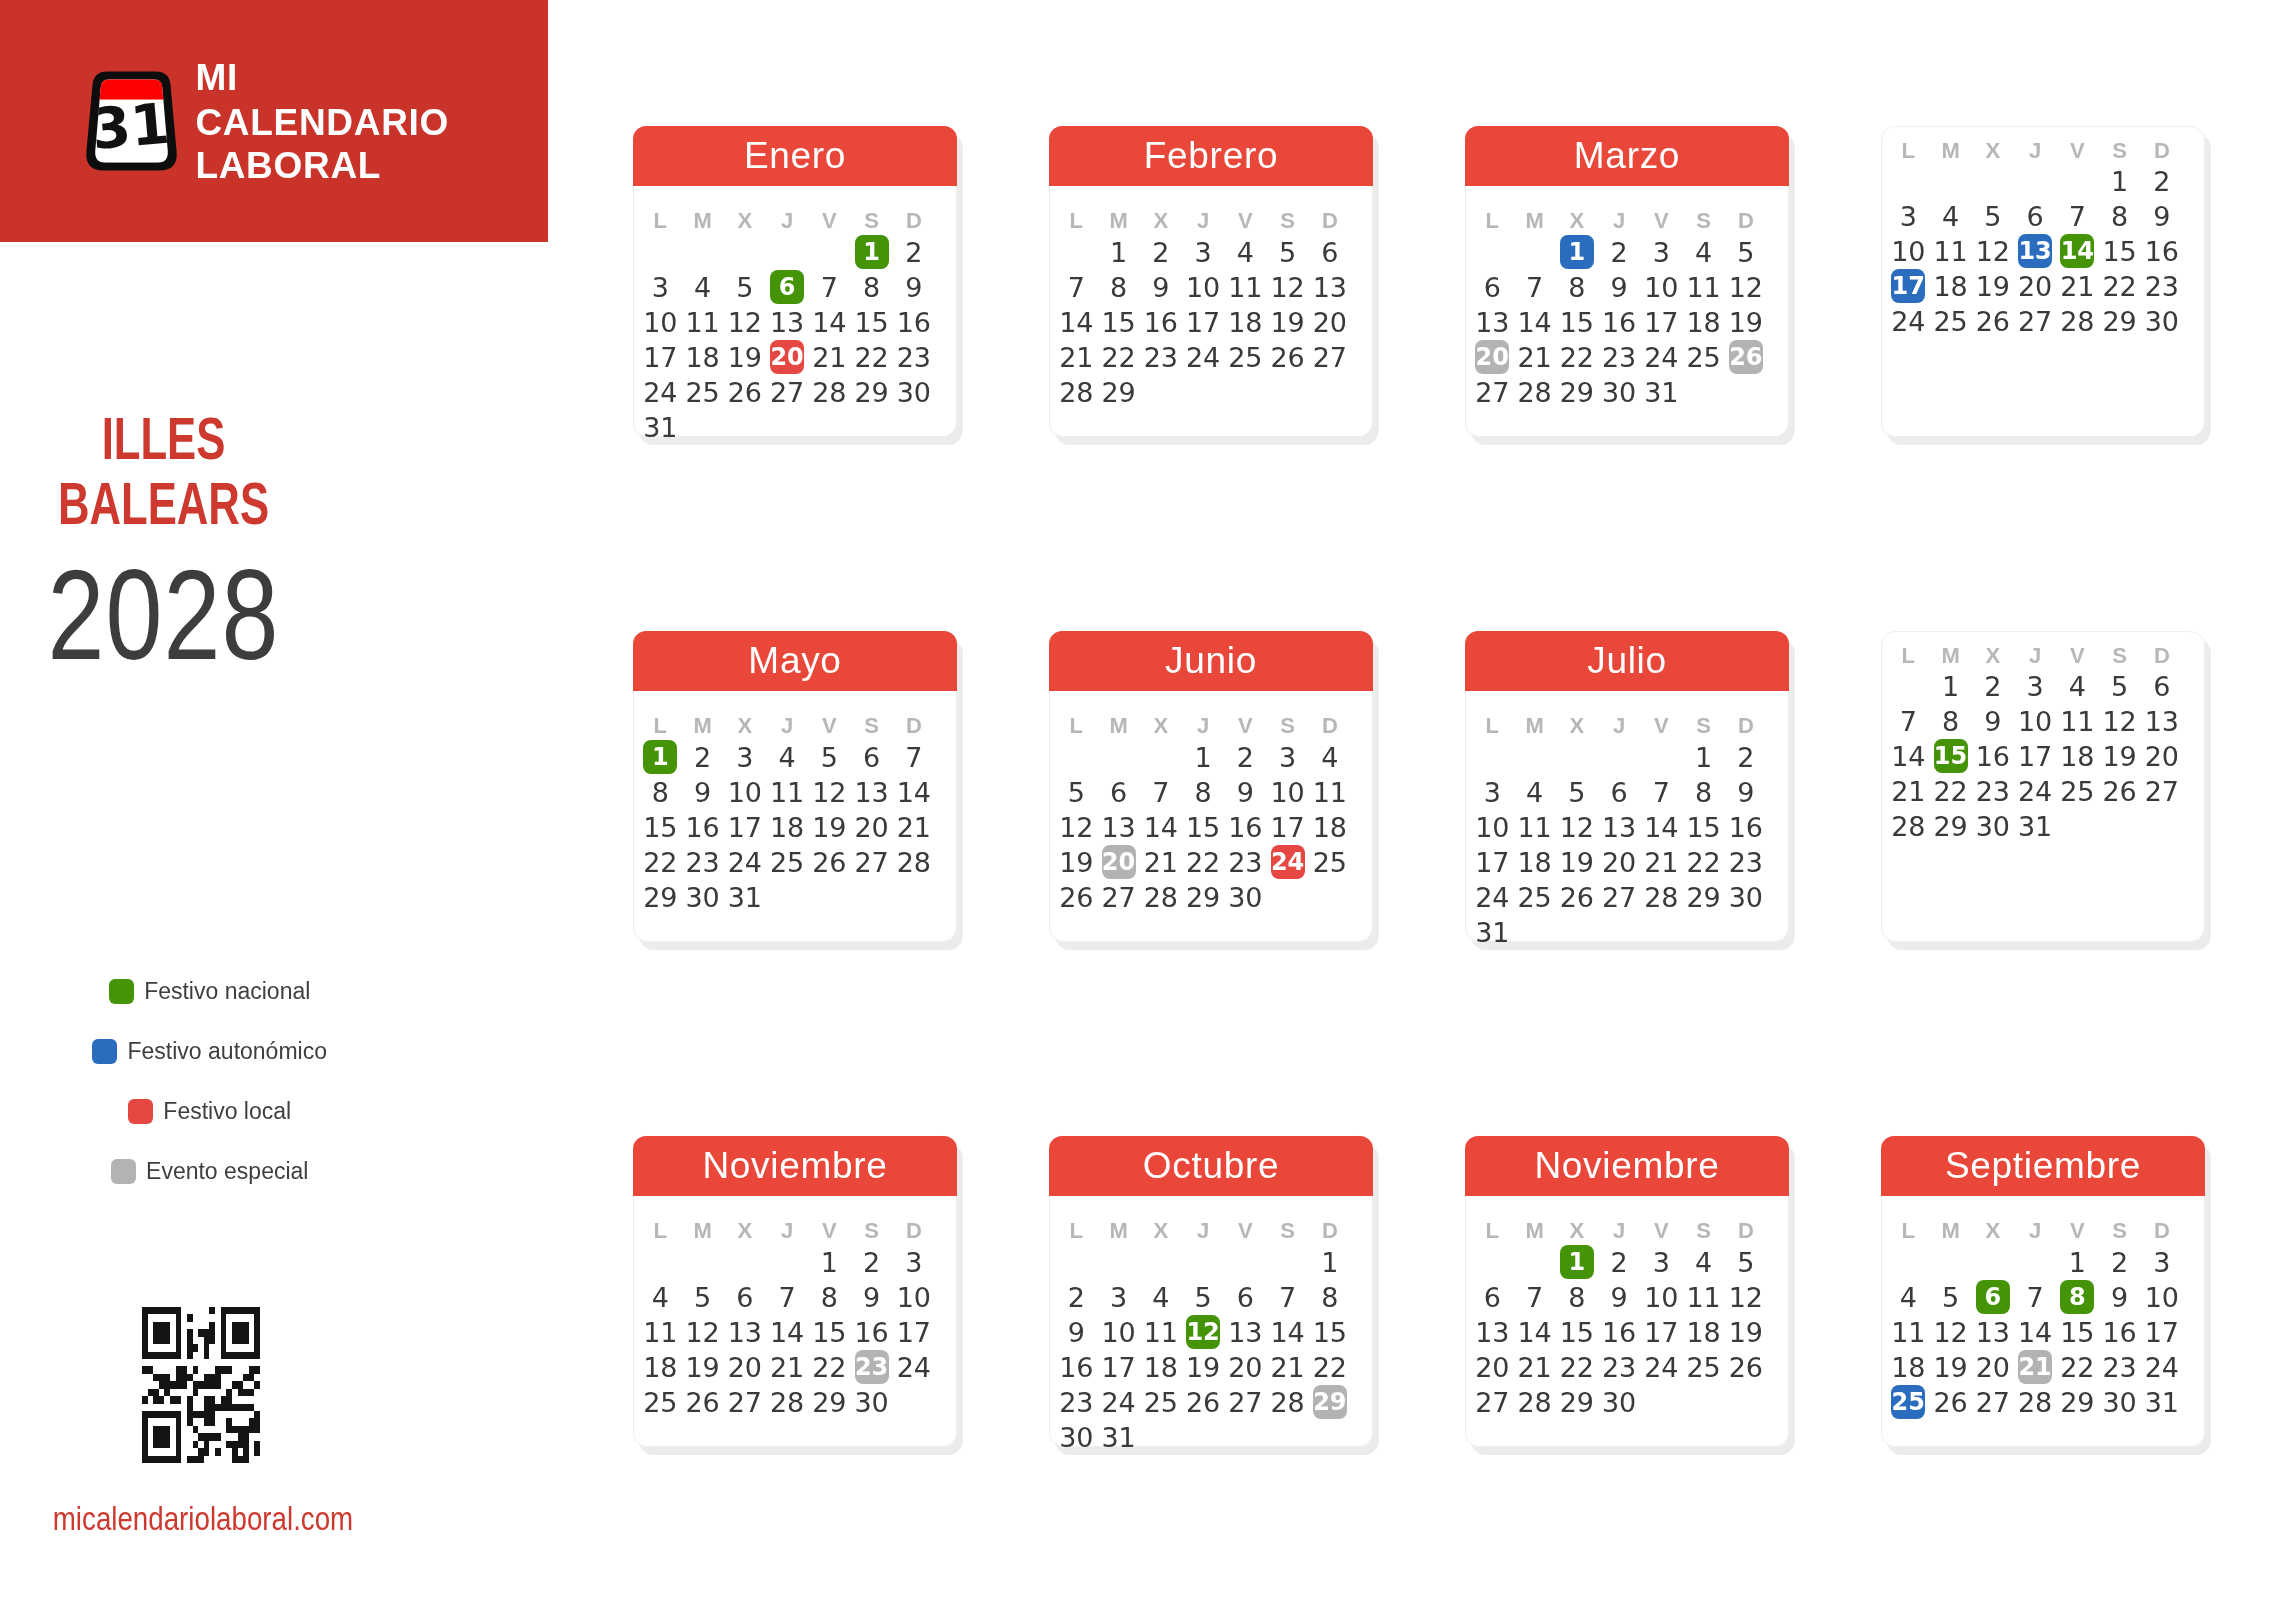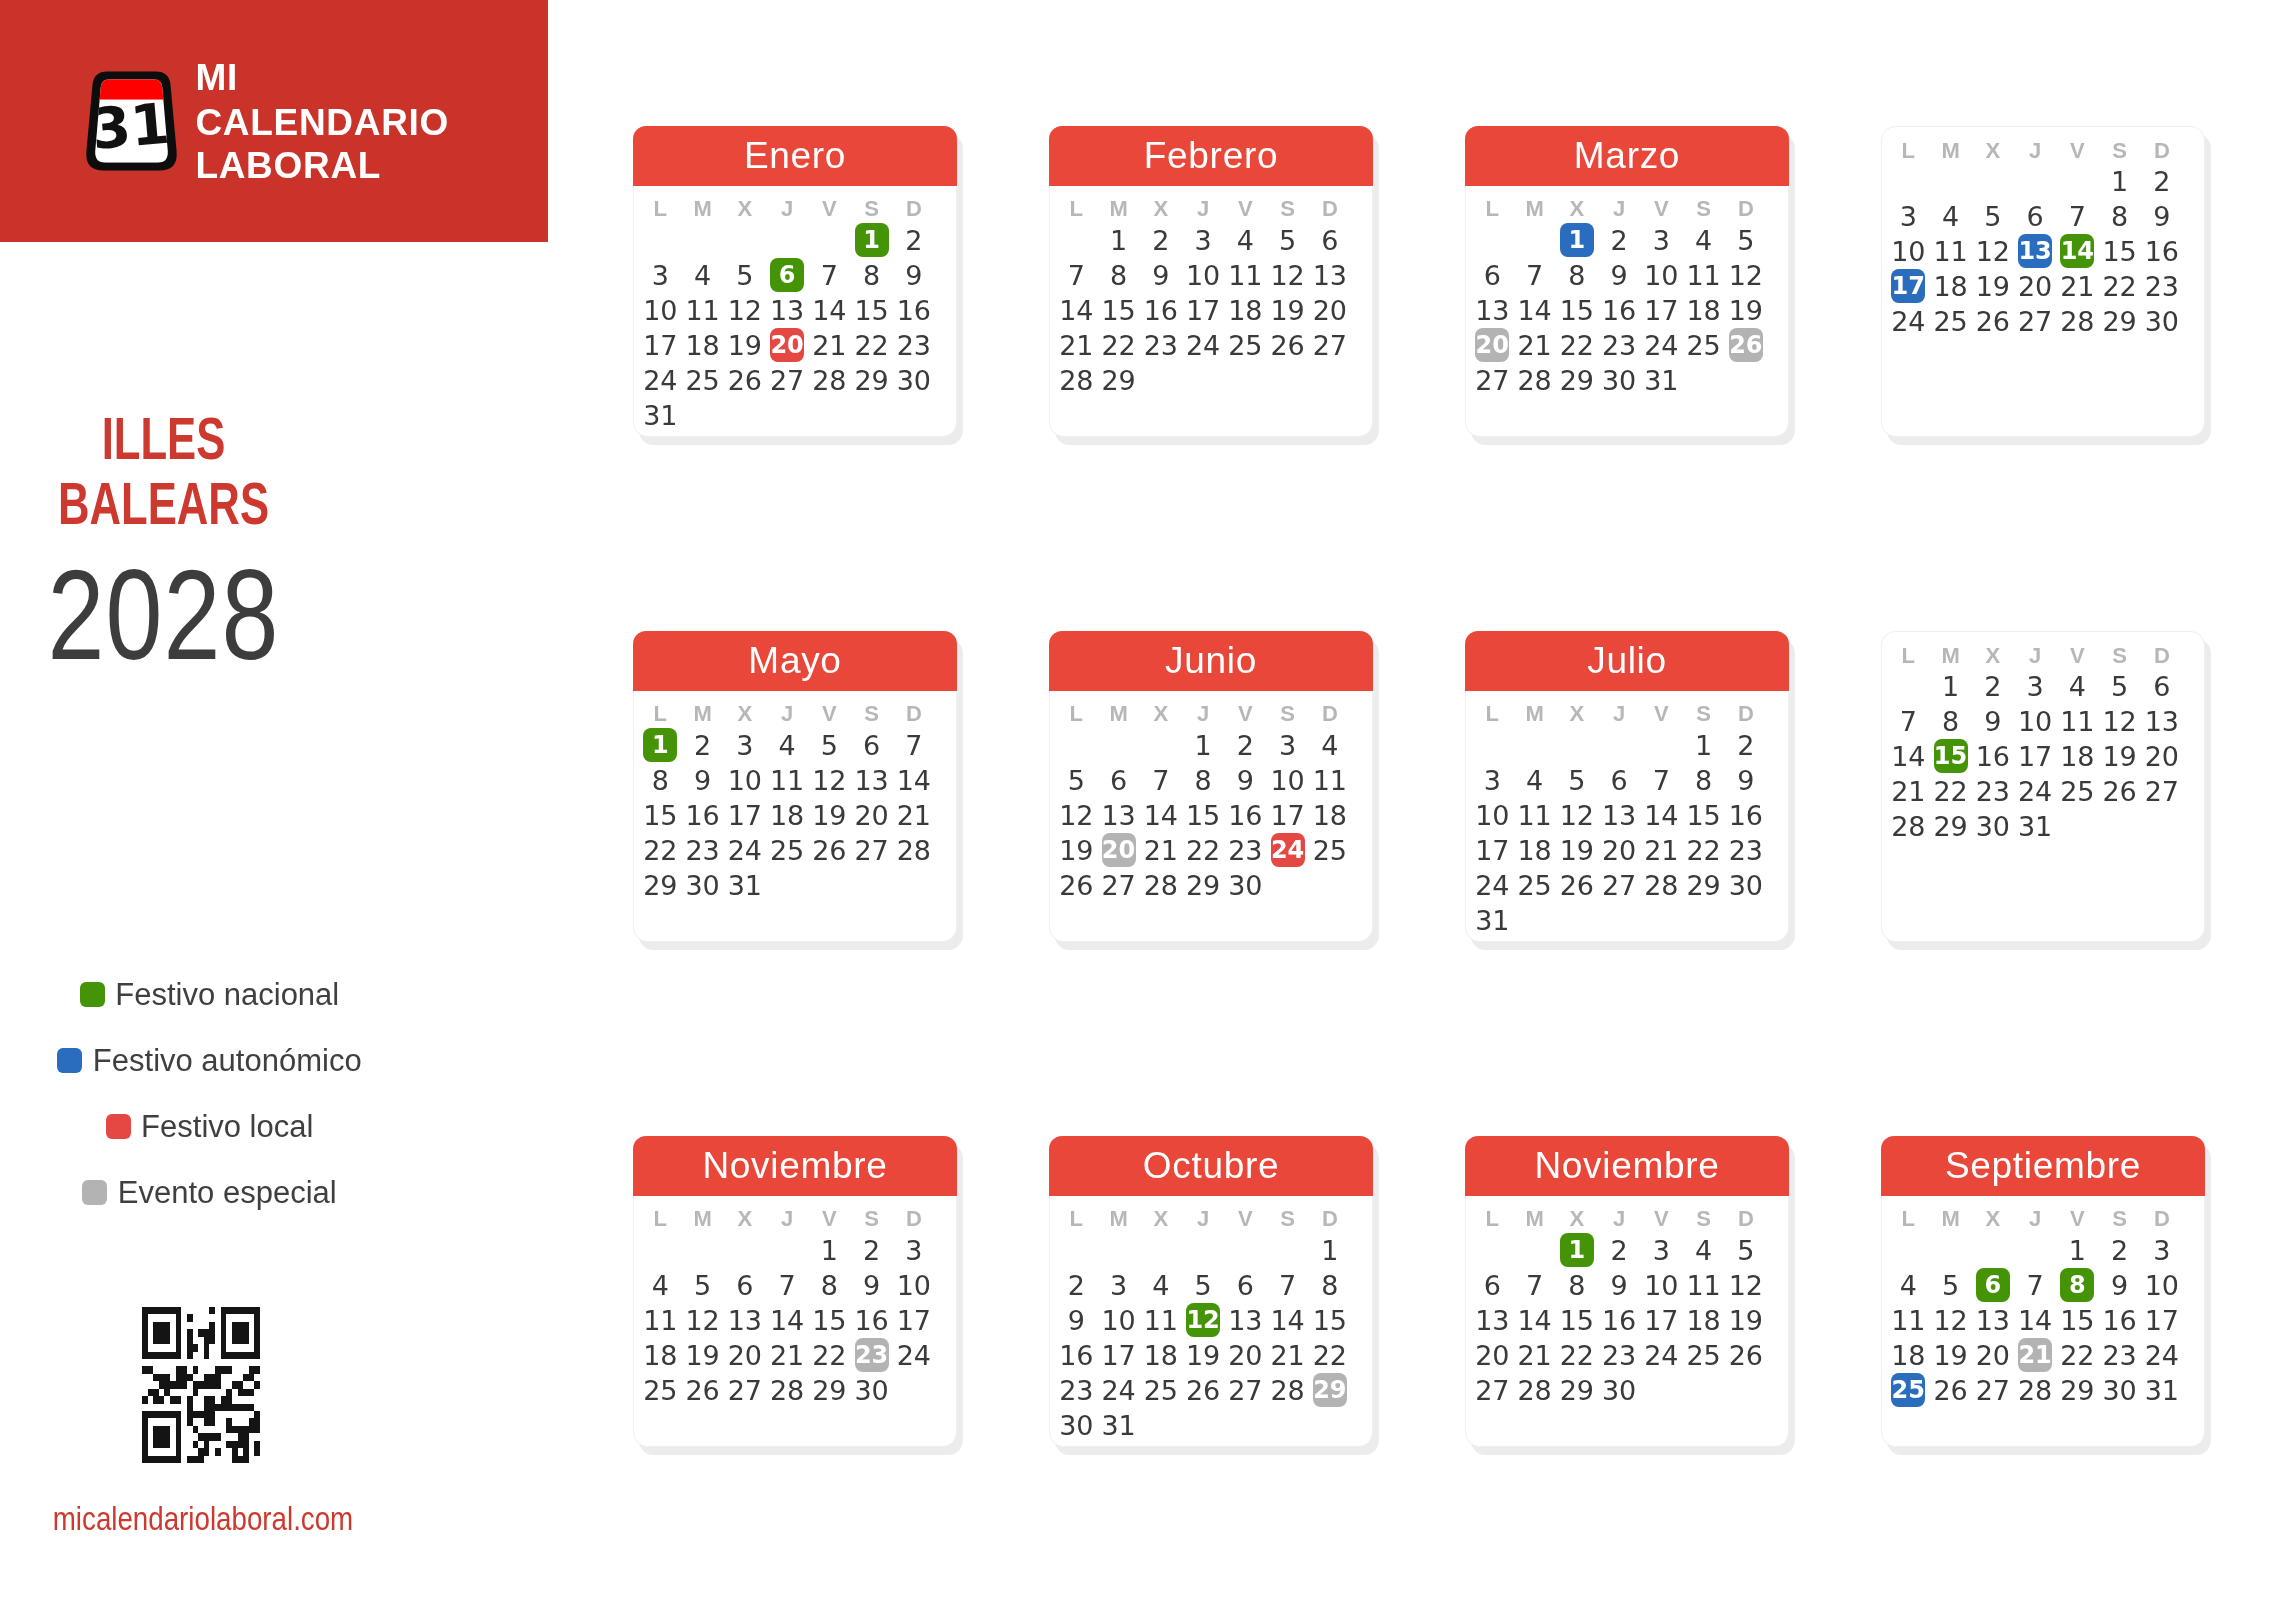"Enero" .card-header { margin: -1.3px -1.3px 0 -1.3px -> -1.3px -1.3px 12px -1.3px }
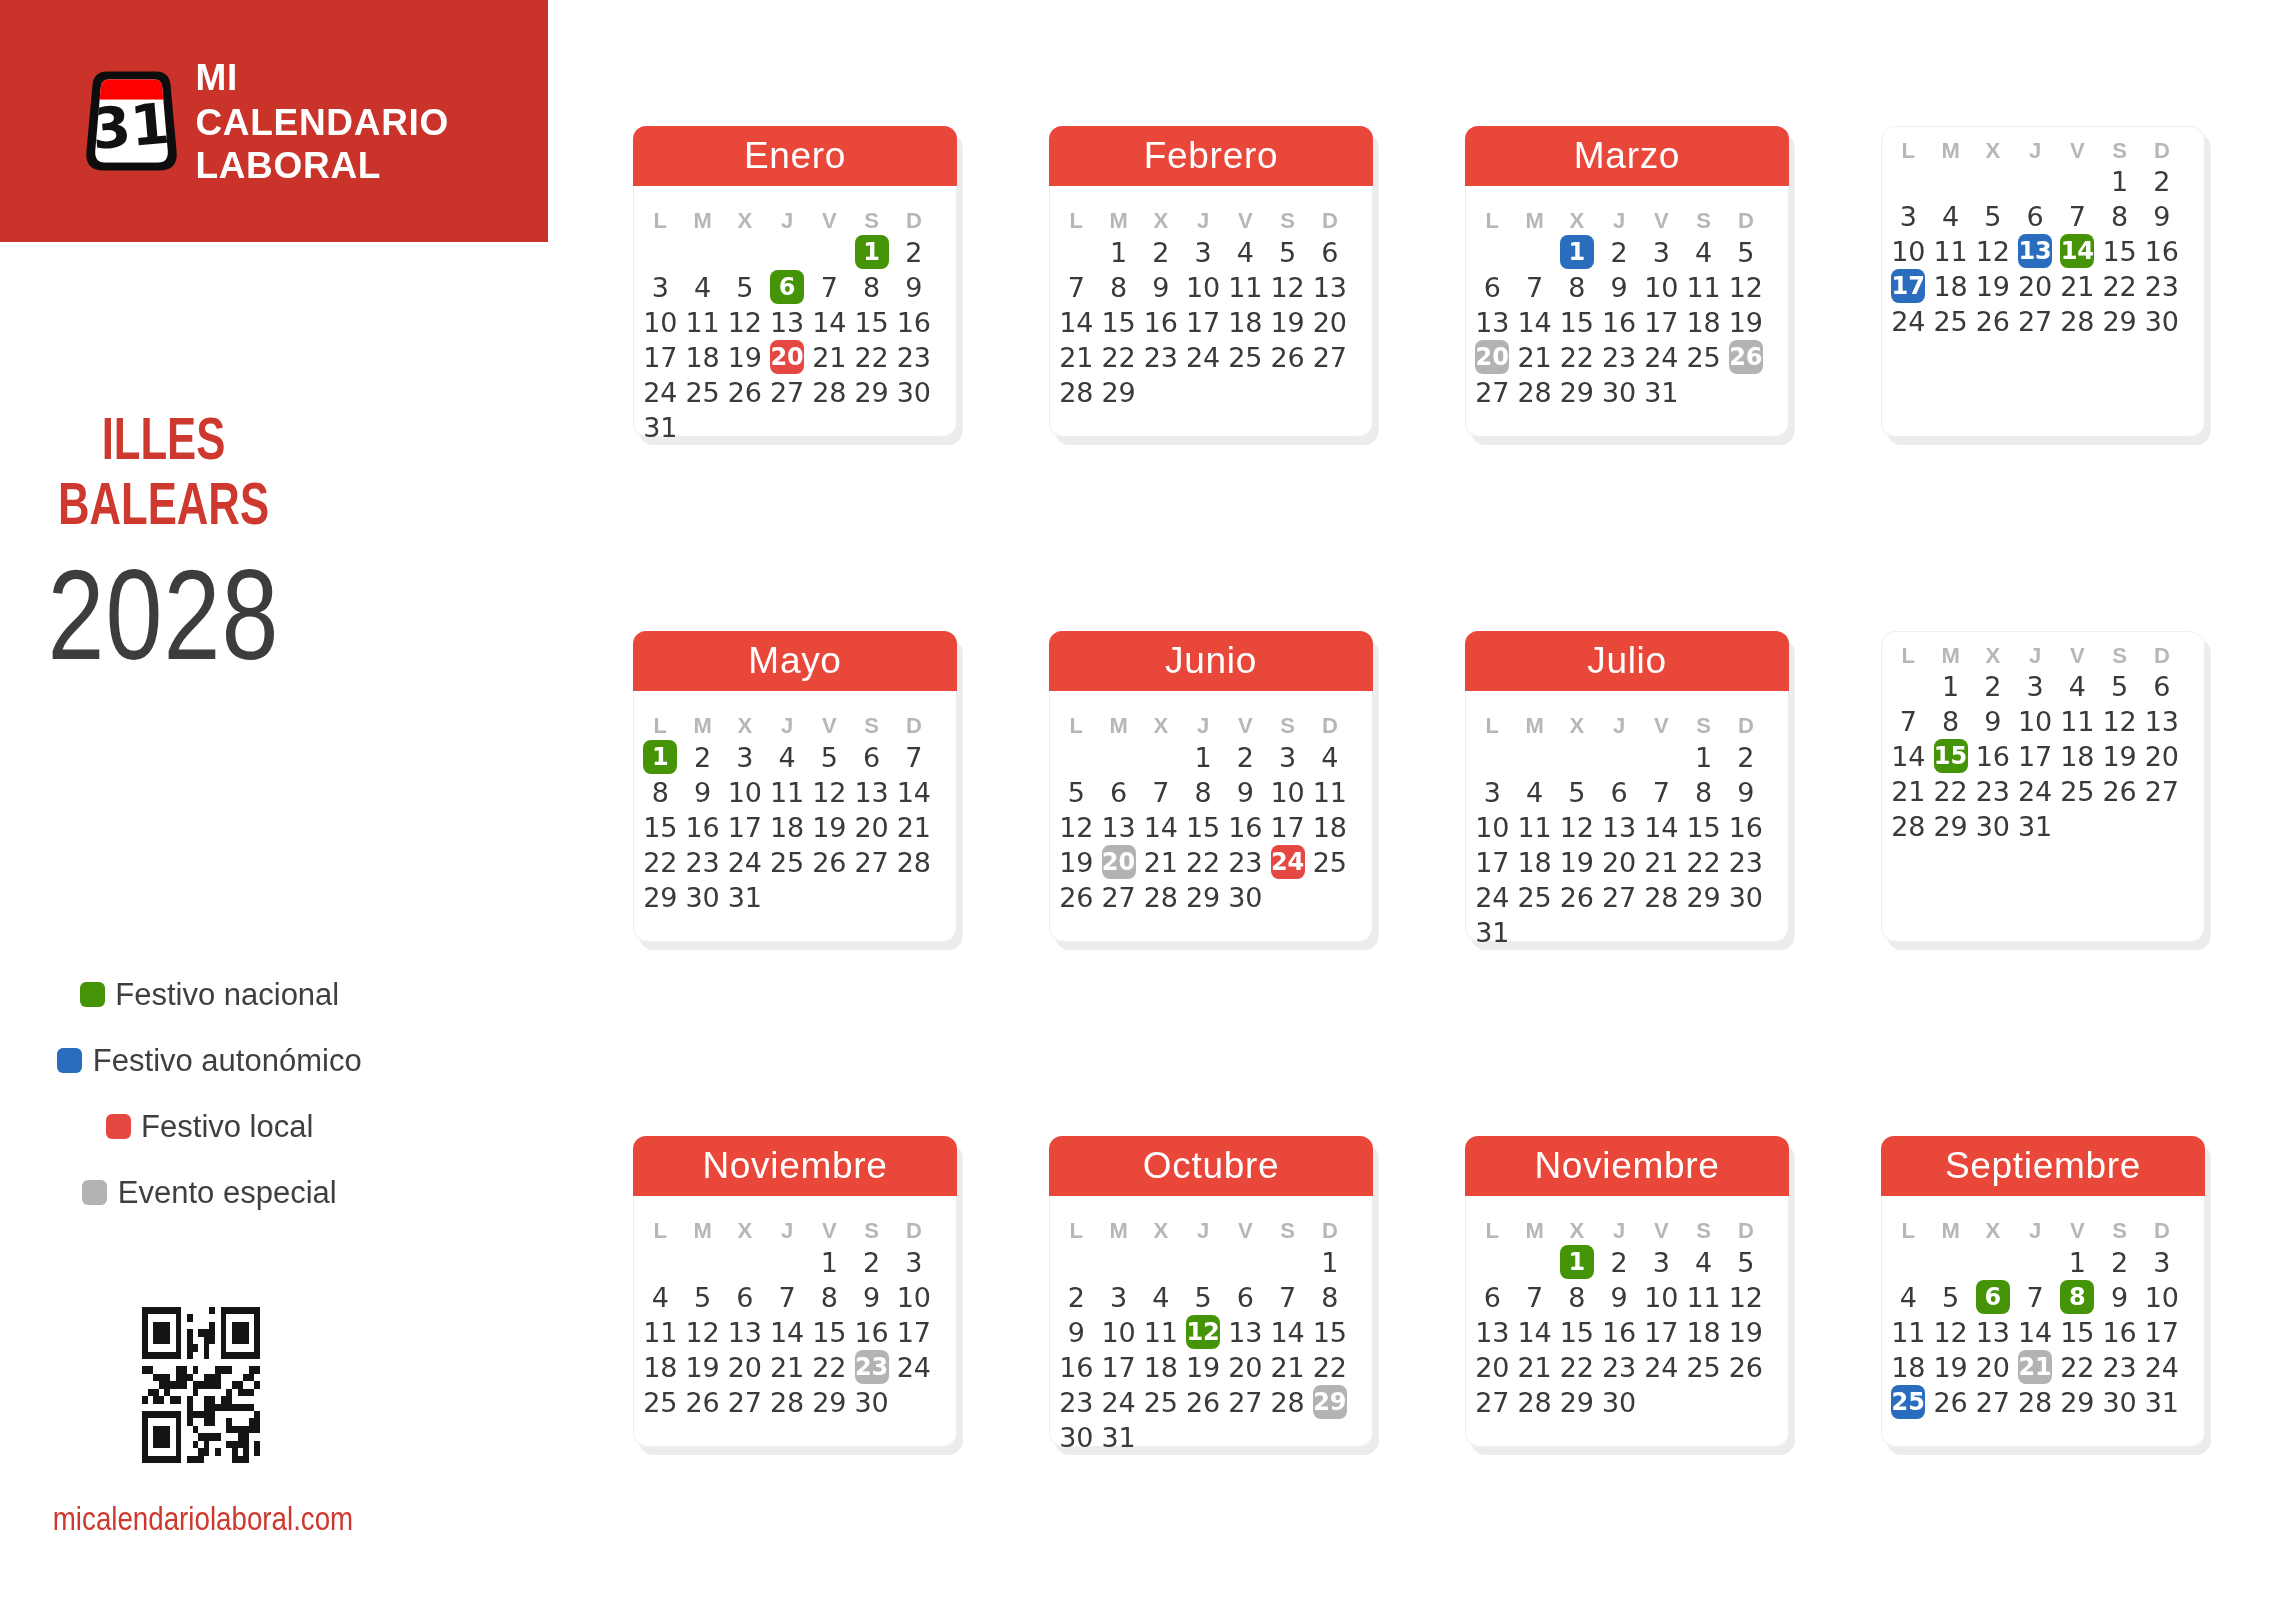"Festivo nacional" .legend-row { font-size: 31px -> 23px }
